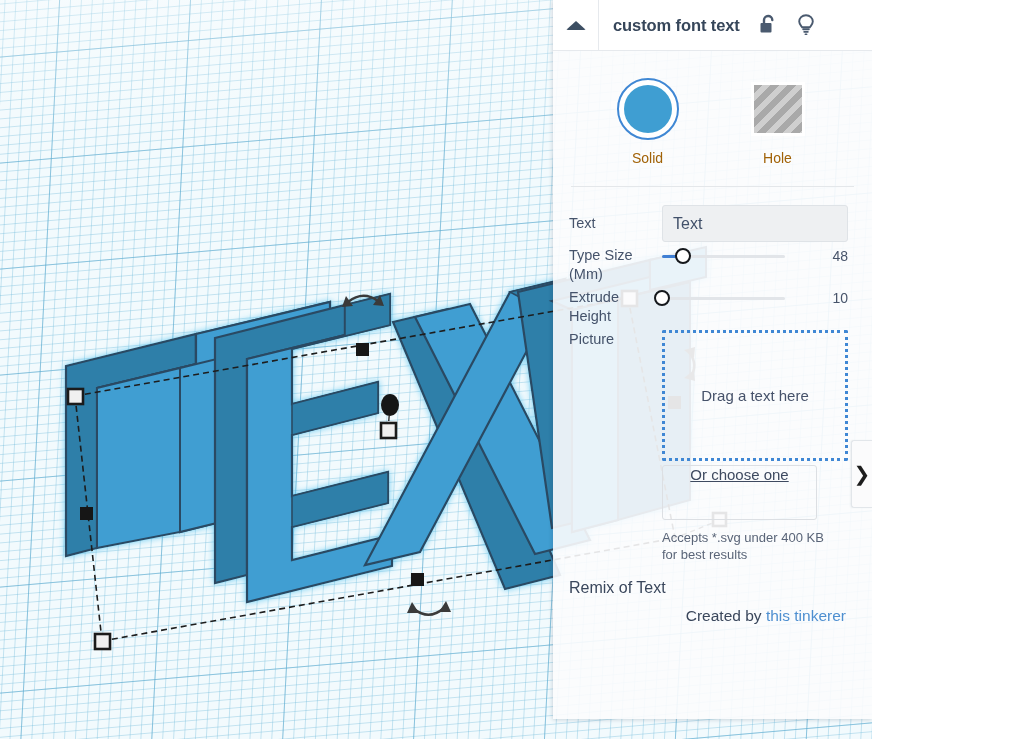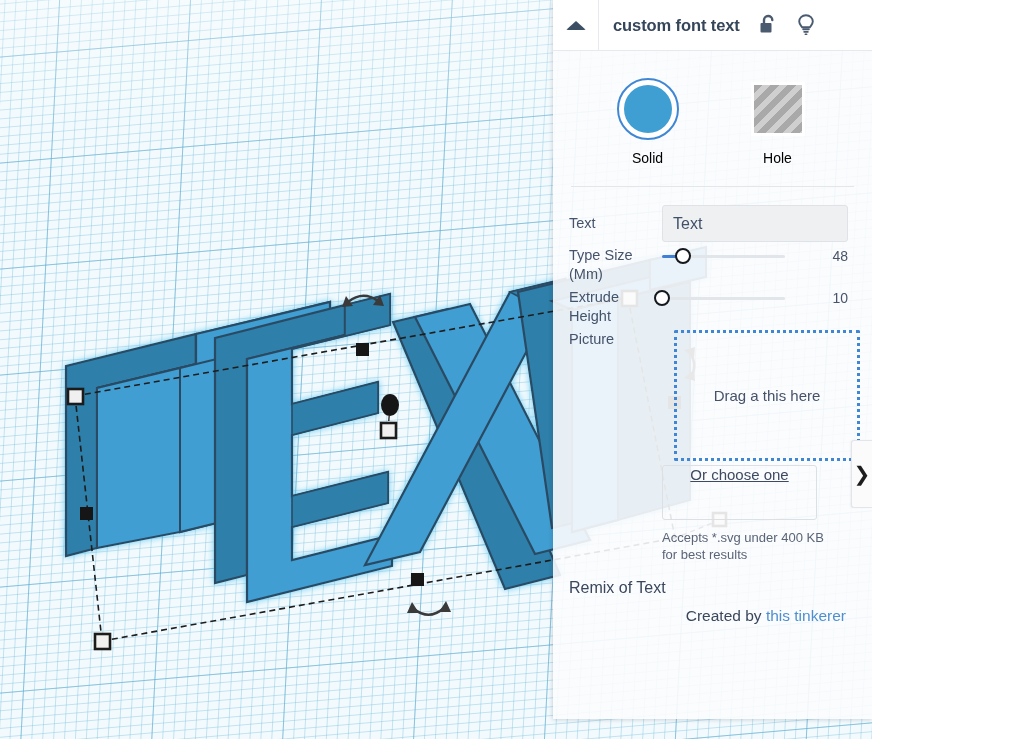"Solid" .mode-label { color: #000000 -> #a16207 }
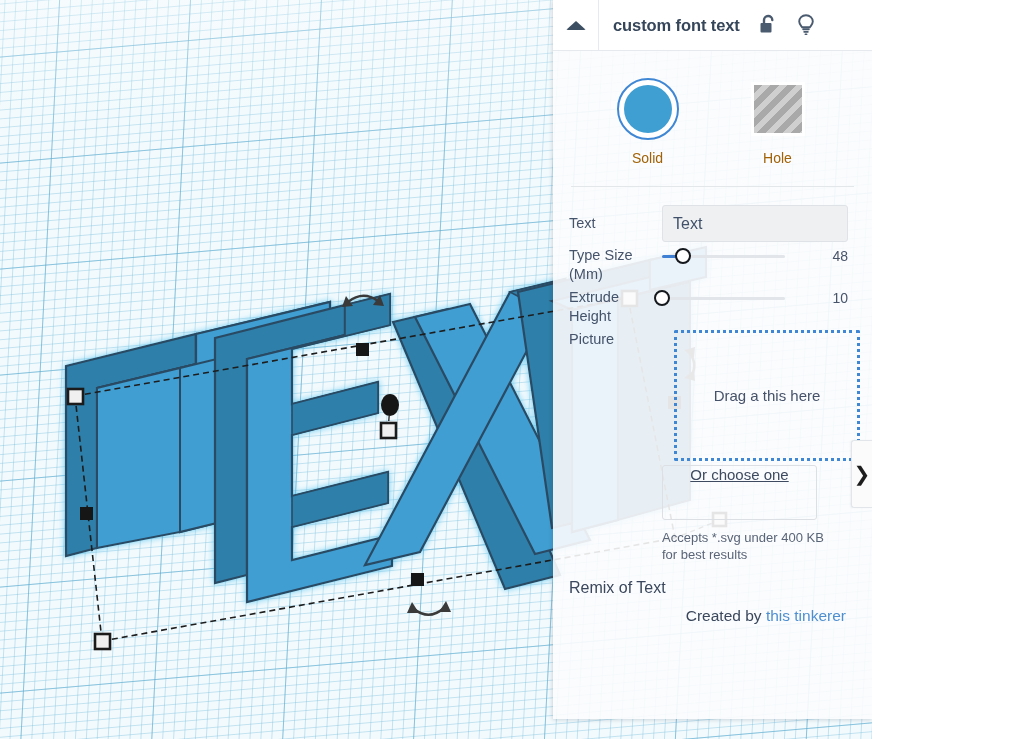"Picture" #pic-row { gap: 12px -> none }
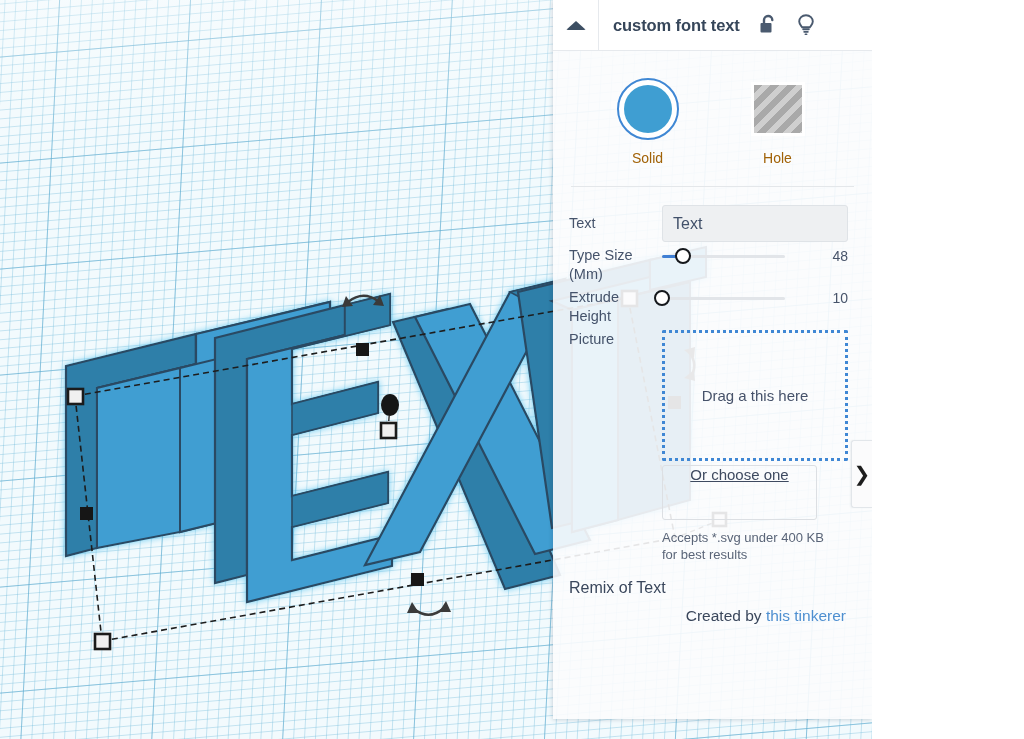"Drag a this here" span { text: this -> text }
